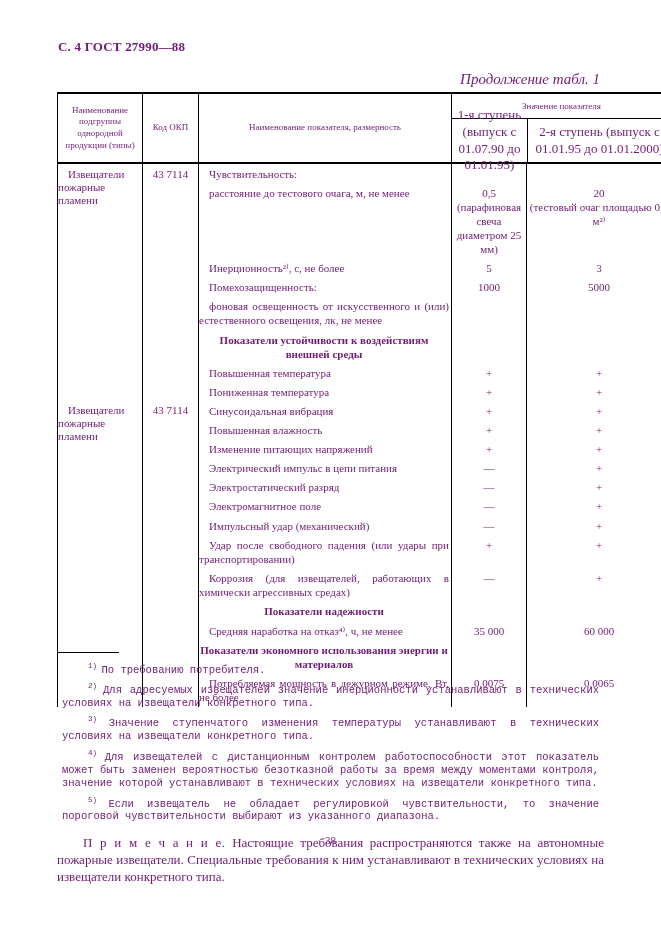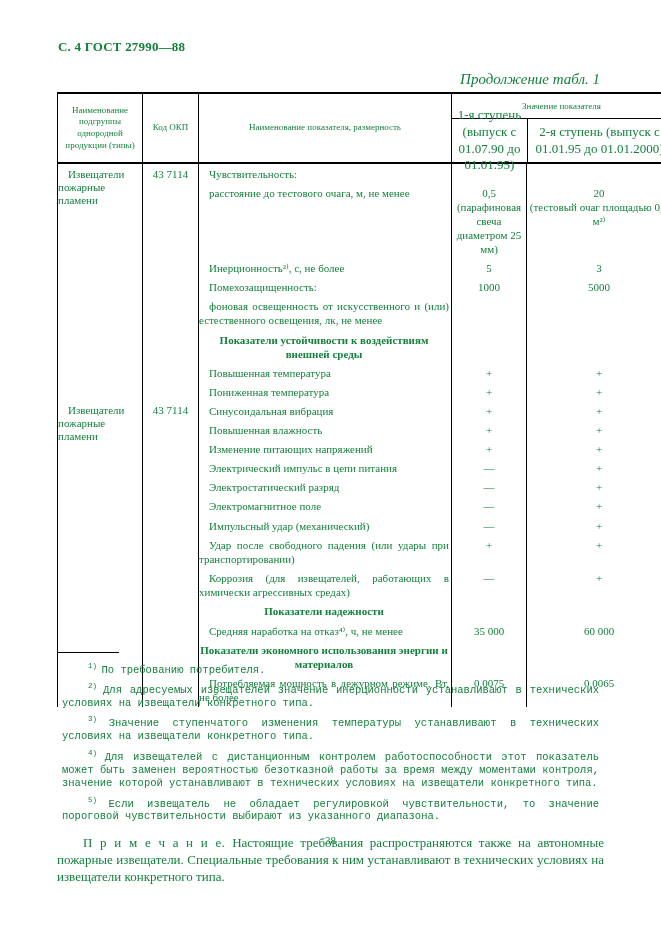"С. 4 ГОСТ 27990—88" .page { color: #15803d -> #701a75 }
